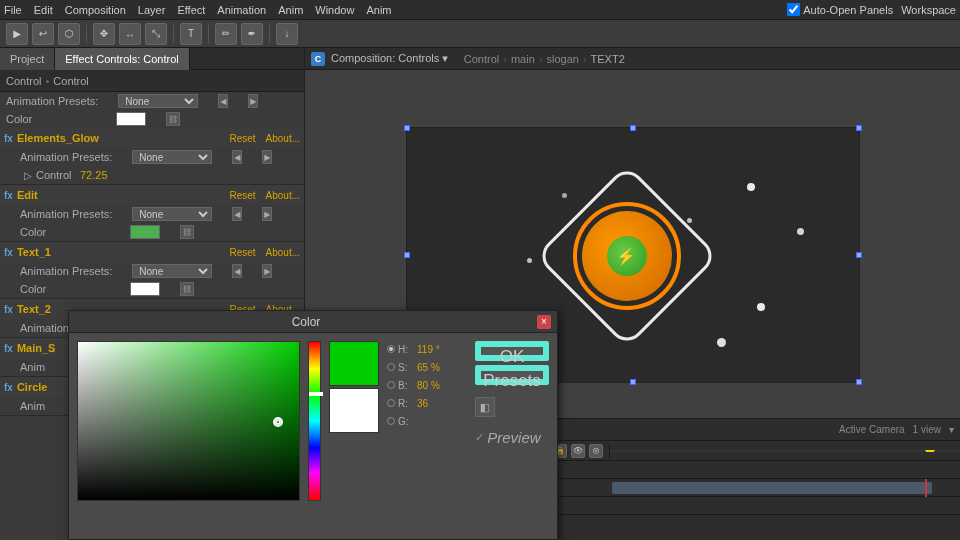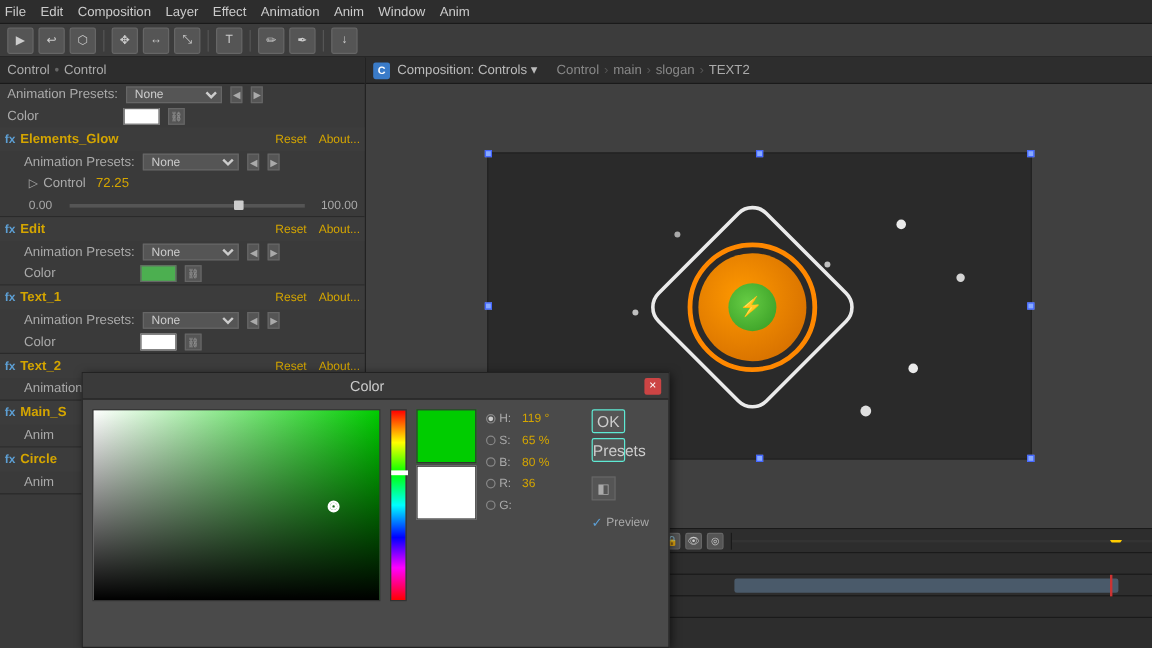"Auto-Open Panels" div.menubar-right { html: none -> <div> <label> <input> <span>Auto-Open Panels</span> </label> <span>Workspace</span> </div> }
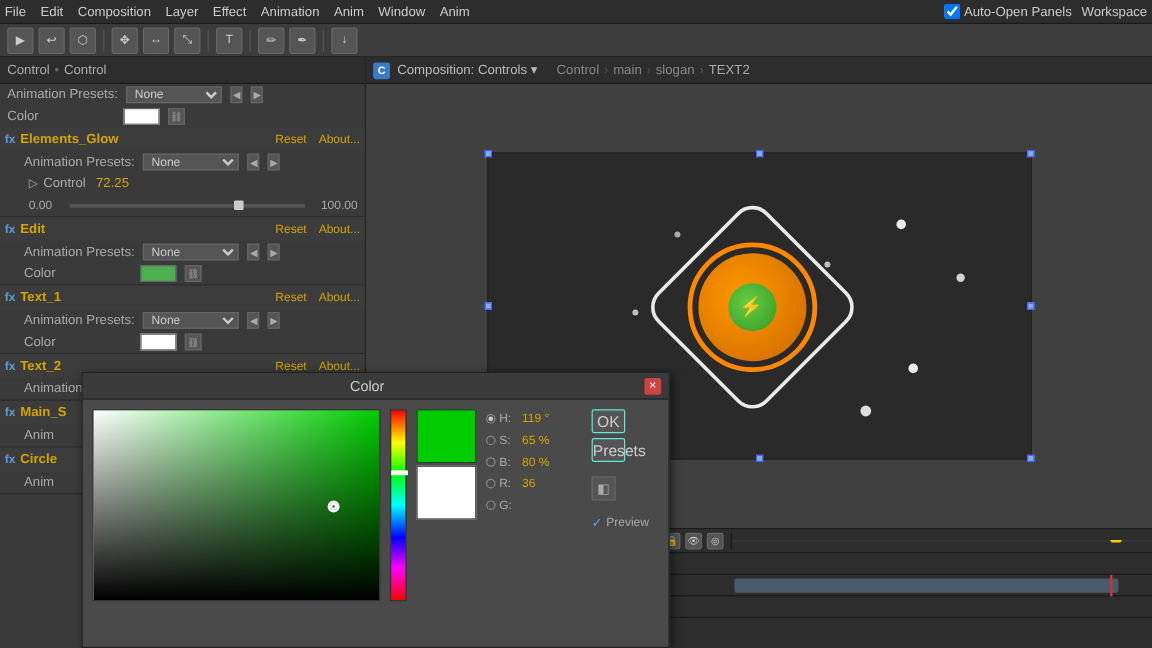"Project" div.panel-tabs { html: none -> <div> <div>Project</div> <div>Effect Controls: Control</div> </div> }
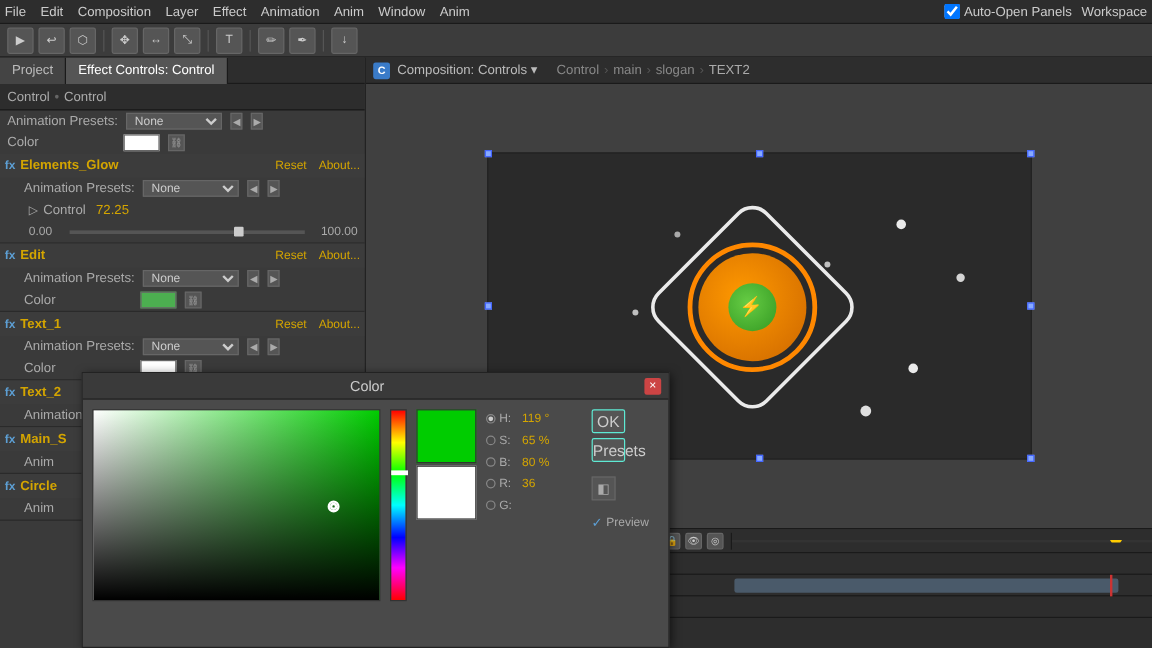"Animation Presets:" .fx-row { gap: 7px -> 20px }
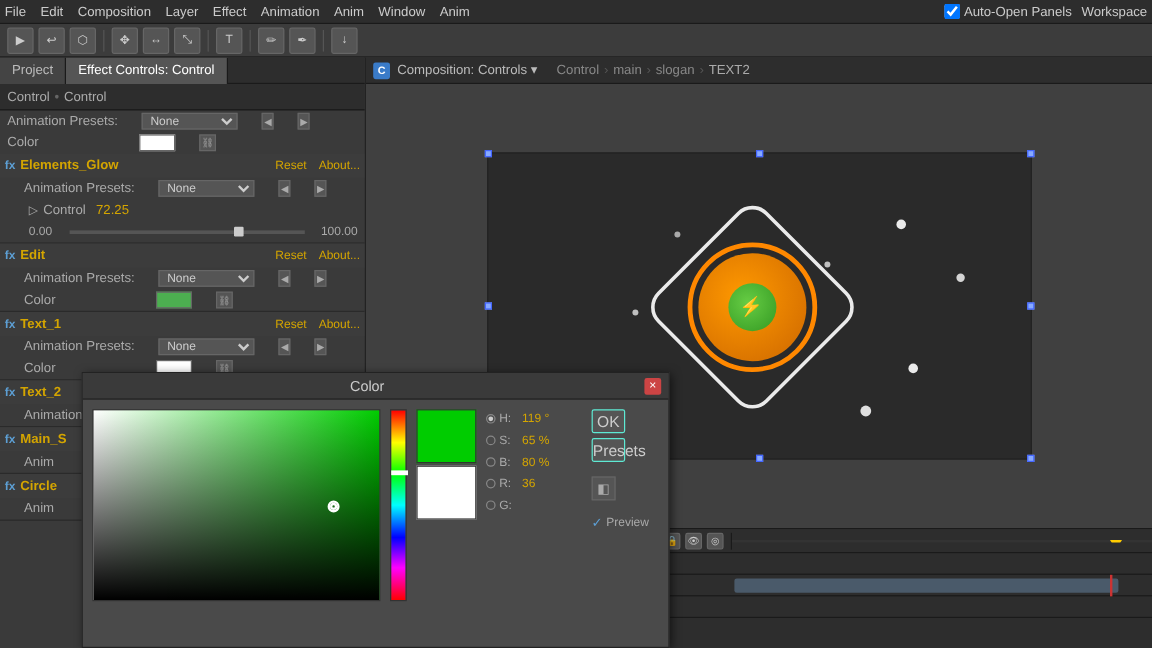"0.00" div.slider-range-row { html: <div> <span>0.00</span> <div> <div></div> </div> <span>100.00</span> </div> -> none }
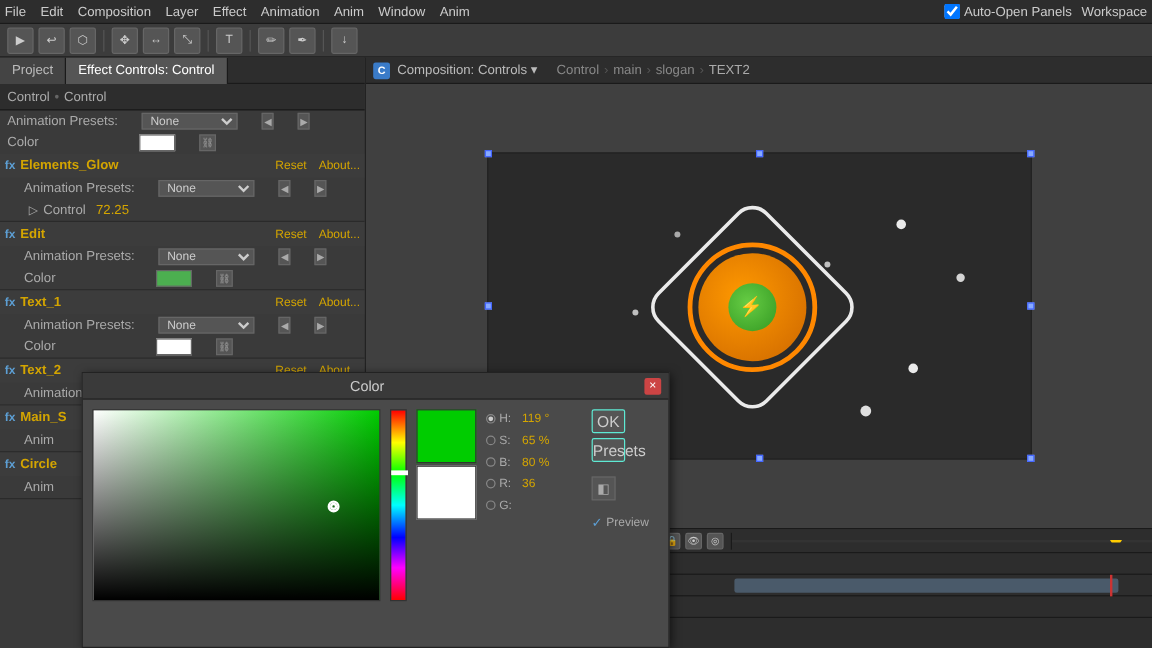"OK" .dialog-btn { border: 1px solid #5eead4 -> 6px solid #5eead4; font-size: 13px -> 17px; width: 28px -> 74px }
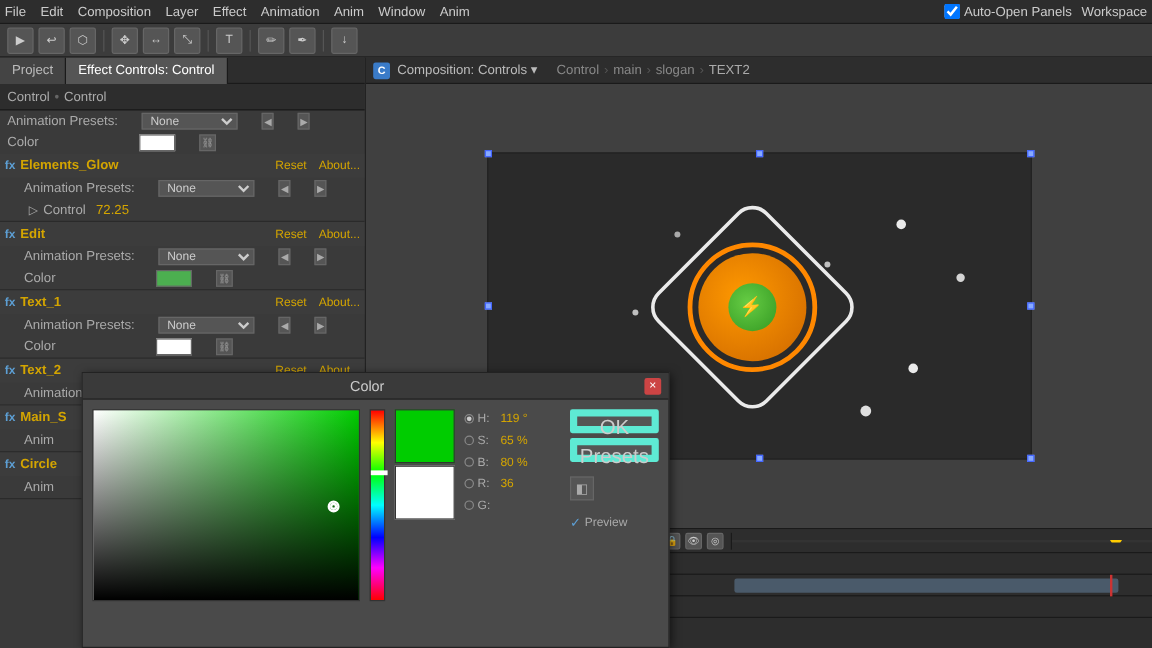"Preview" .preview-label { font-size: 10px -> 15px; font-style: none -> italic }
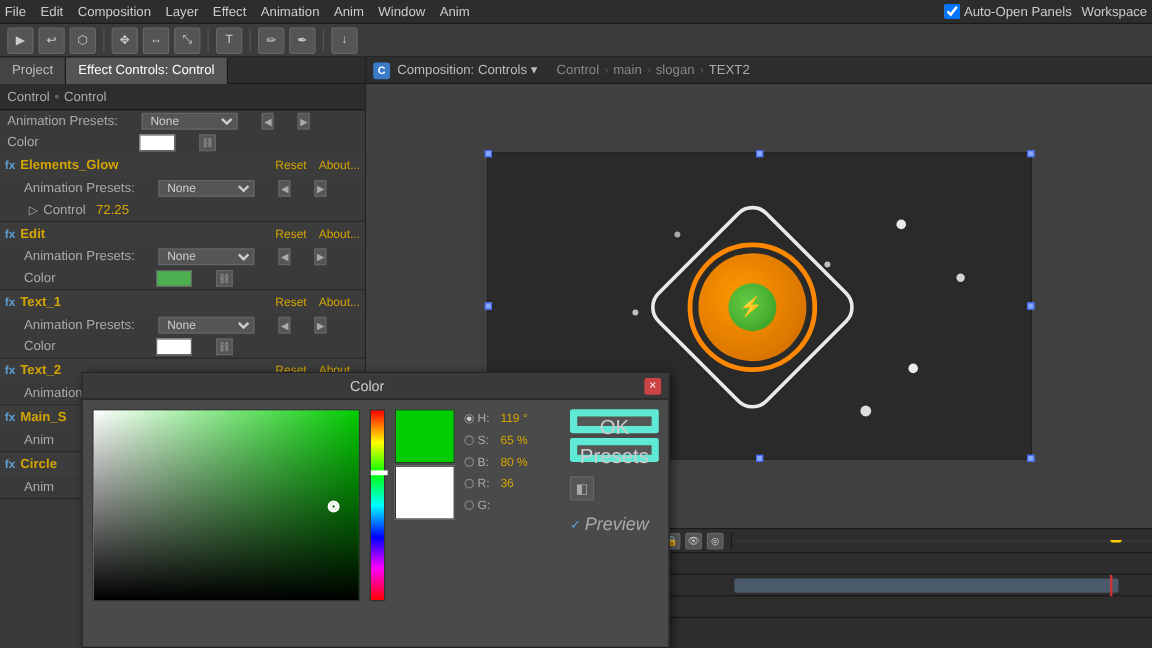"Active Camera" div { html: none -> <div> <span>Third</span> <span>Active Camera</span> <span>1 view</span> <span>▾</span> </div> }
